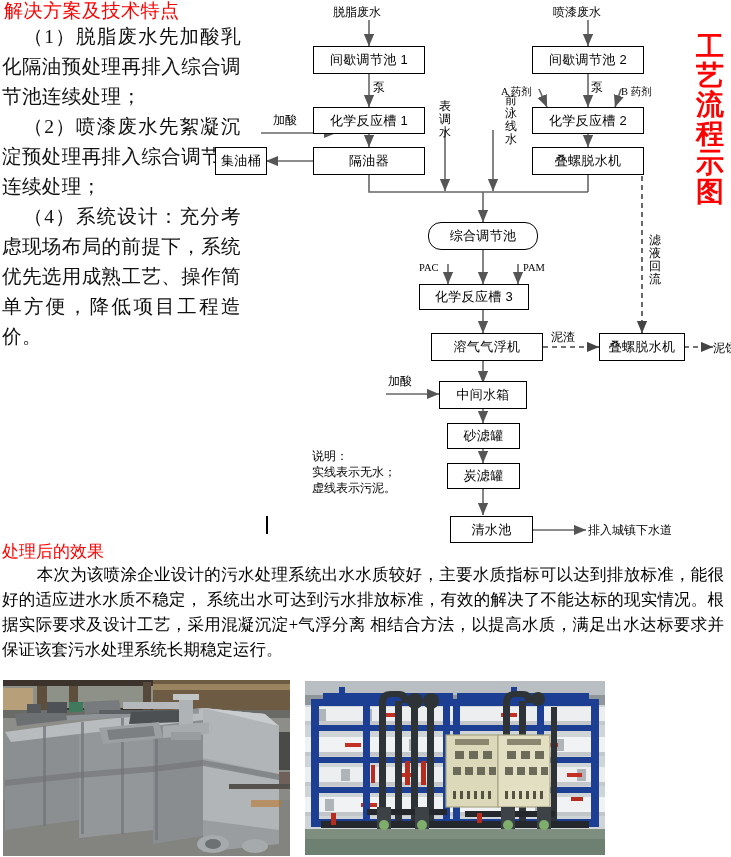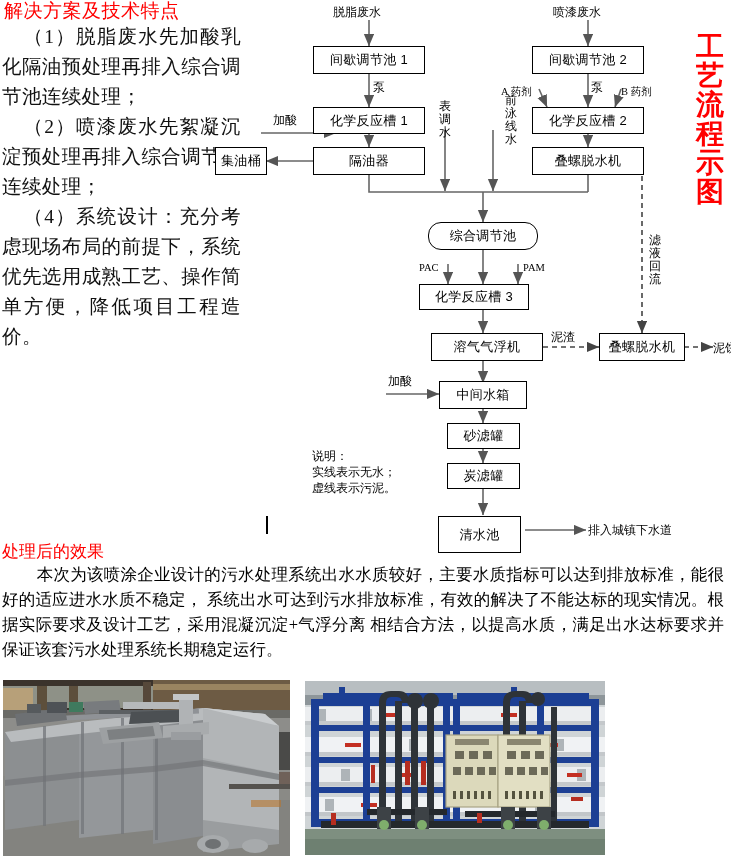"清水池" div.fbox { height: 37px -> 27px; left: 195px -> 207px }
